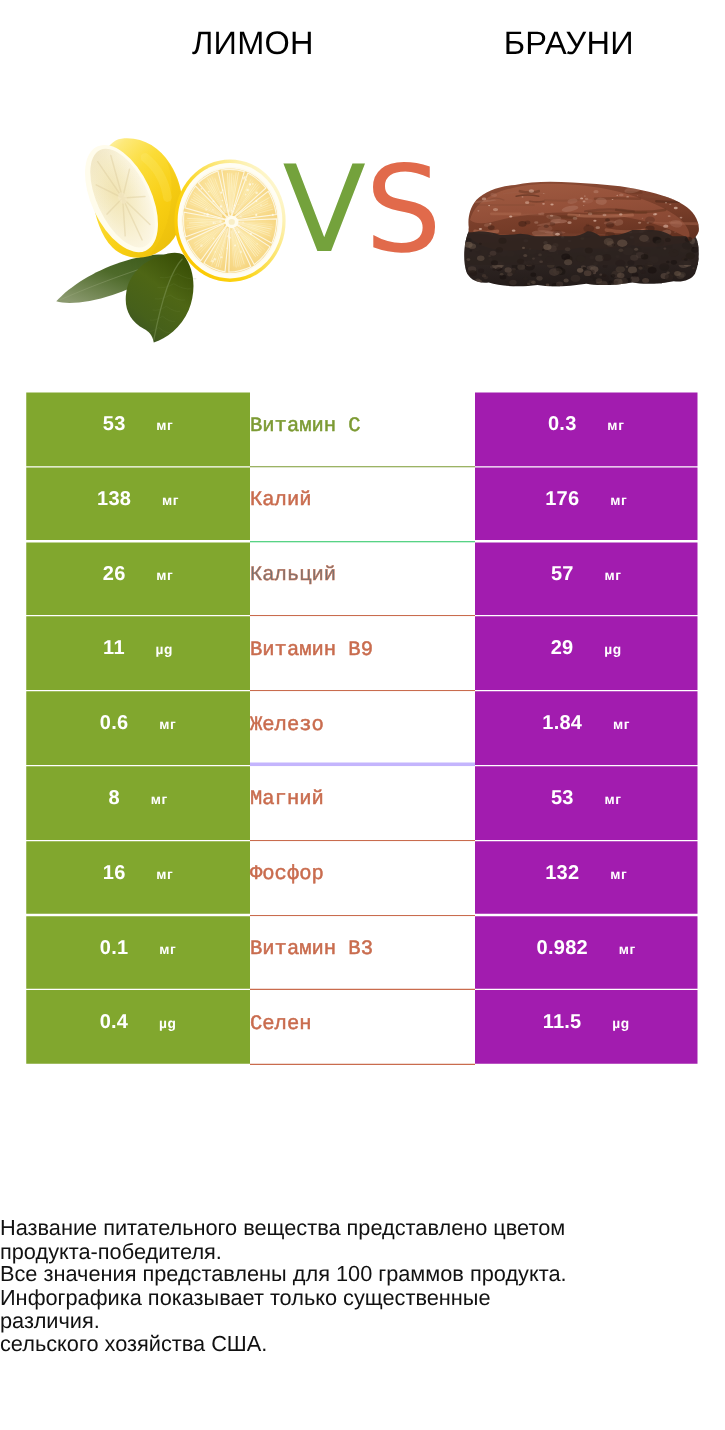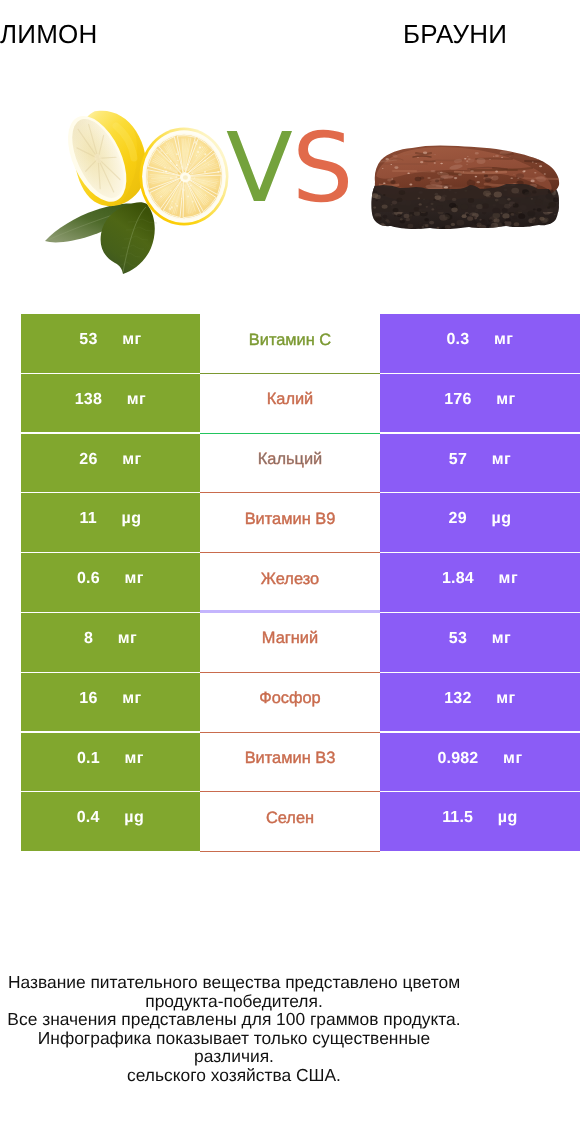"ЛИМОН" .title-left { text-align: left -> right }
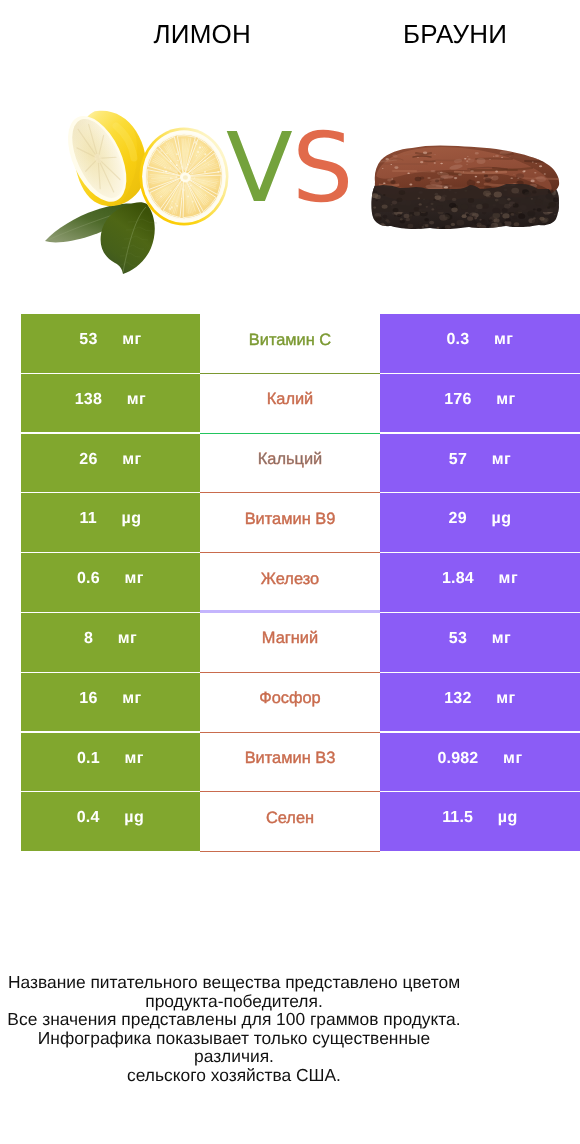"мг" .val .u { font-size: 16px -> 11px }
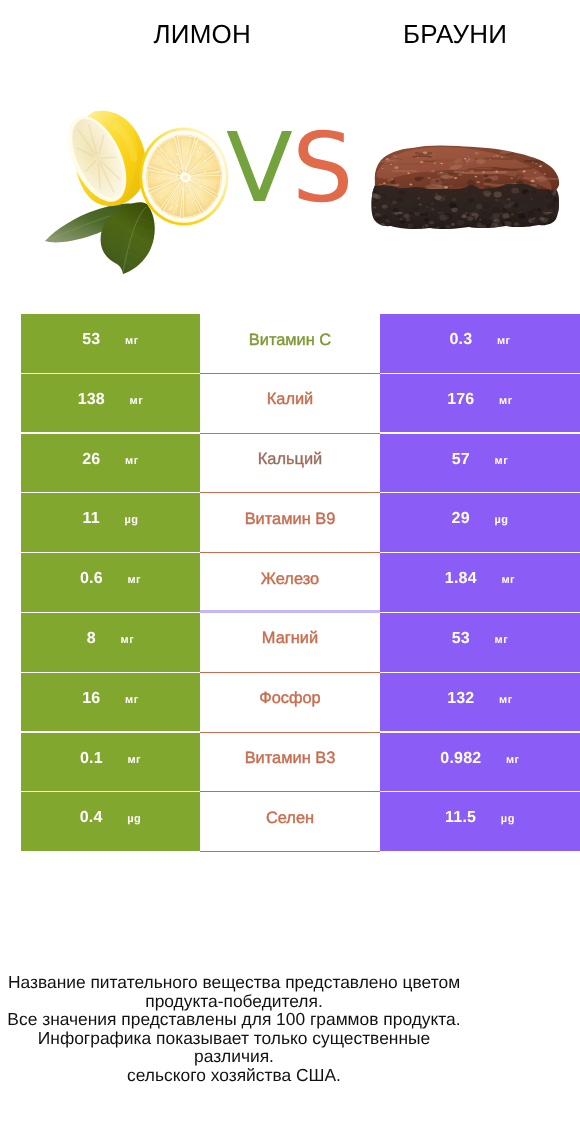"Витамин C" .lbl { font-family: Liberation Sans, sans-serif -> Liberation Mono, monospace; text-align: center -> none }
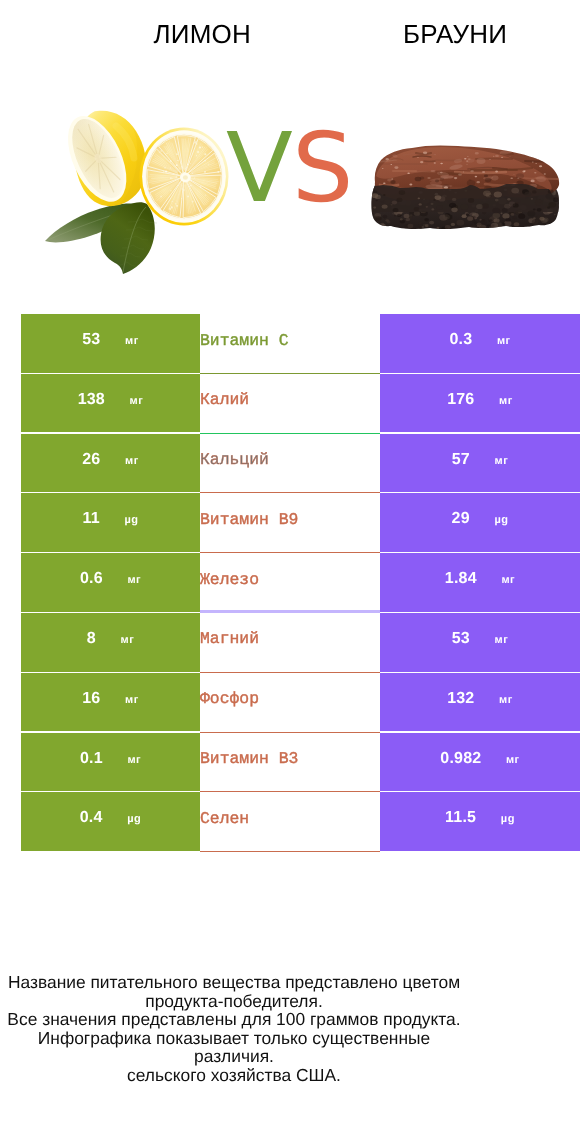"0.3 мг" .cell-right { background: #8b5cf6 -> #a21caf; width: 200px -> 178px }
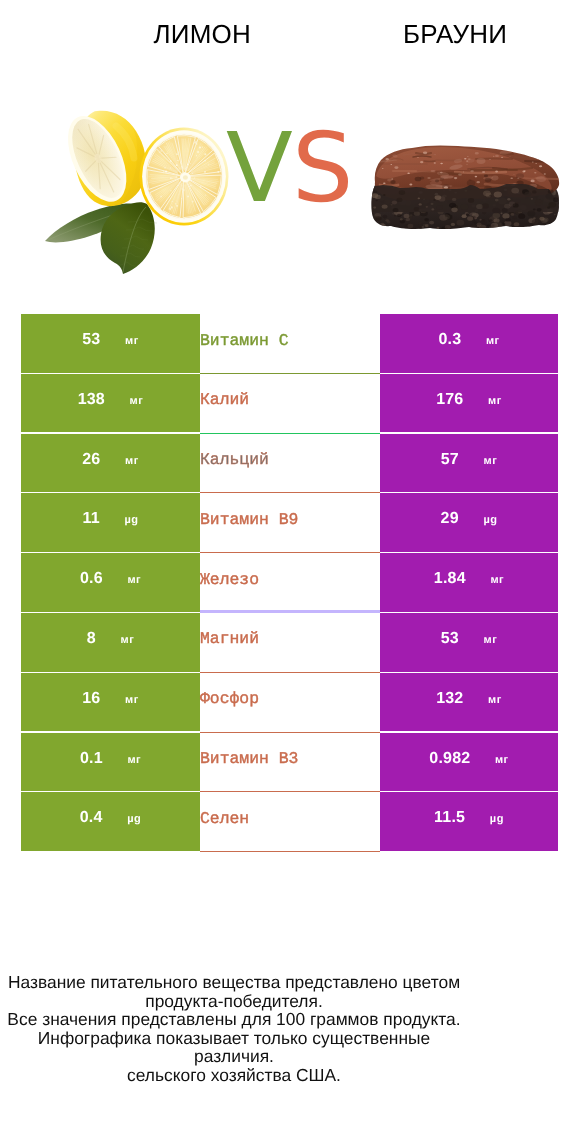"Название питательного вещества" .footer { text-align: center -> left }
